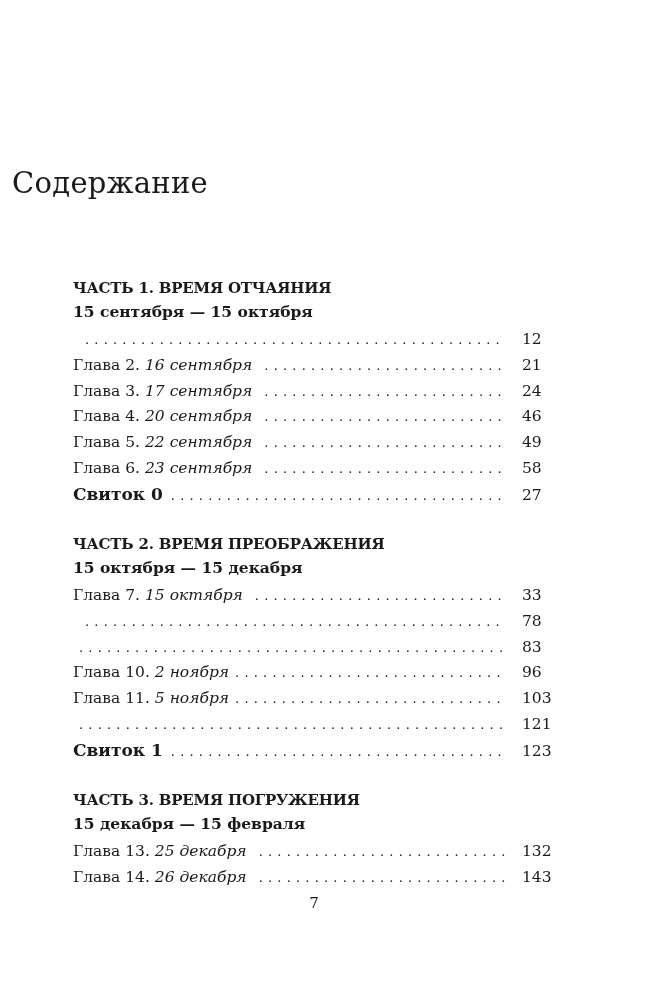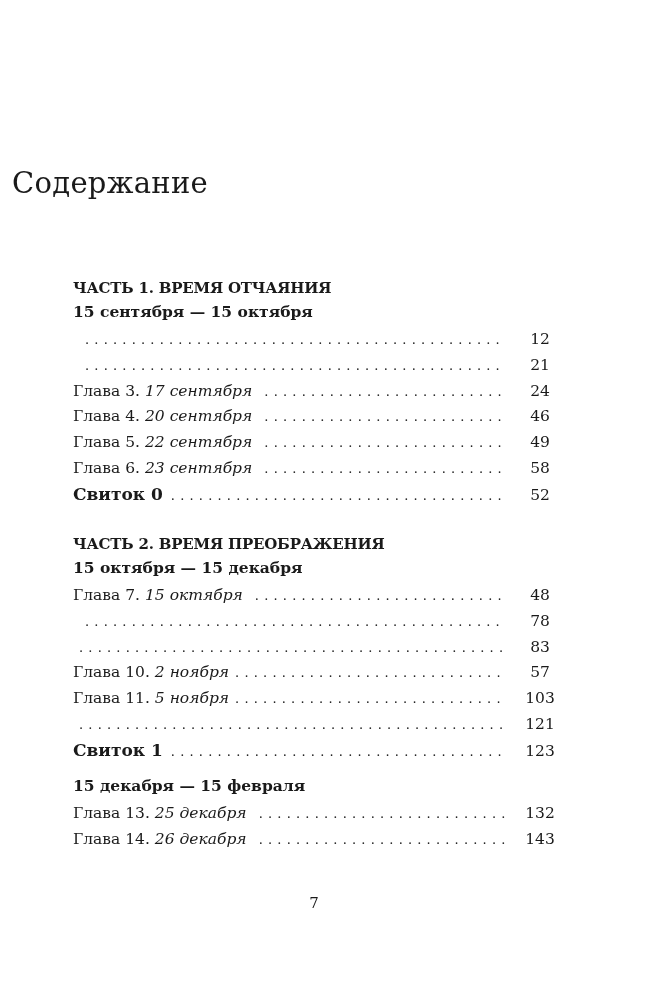"12" .row .page { text-align: center -> left }
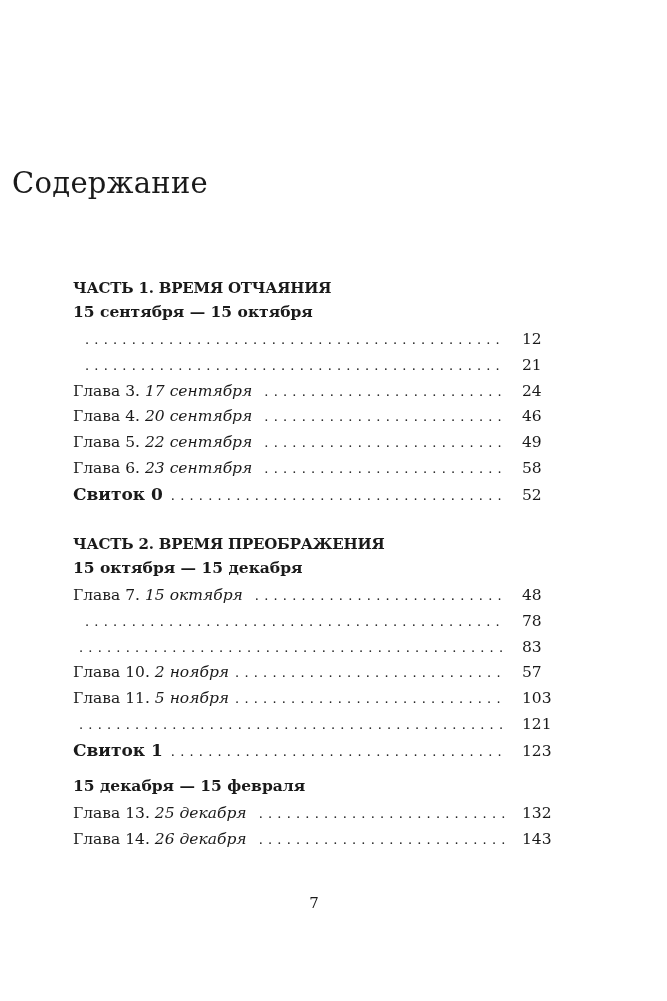"Глава 2. 16 сентября" span.label { html: none -> <span><span>Глава 2.</span> <span>16 сентября</span></span> }
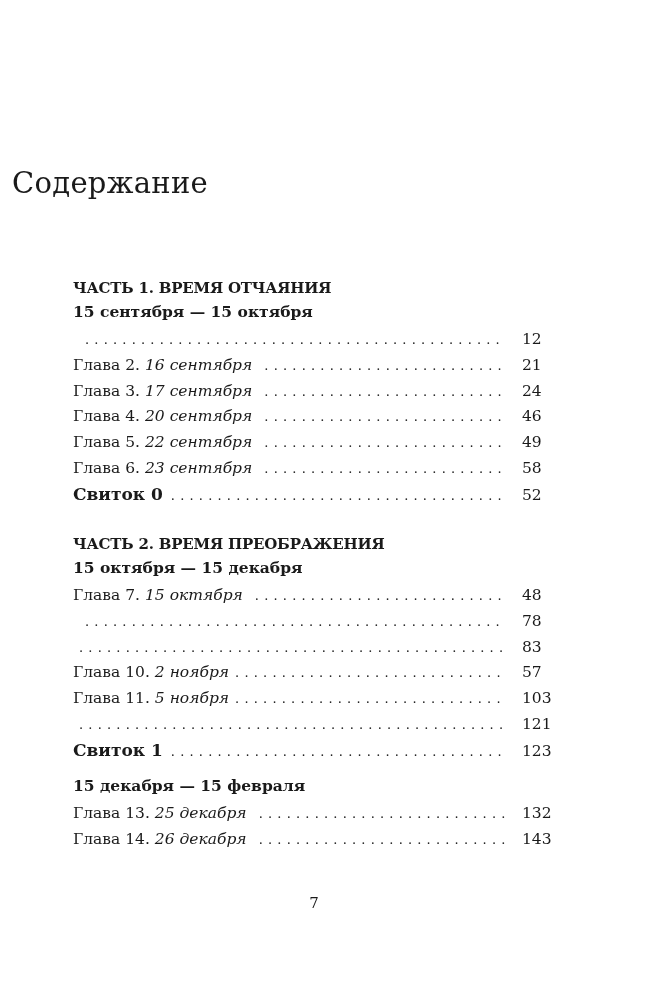"52" span.page { text: 52 -> 27 }
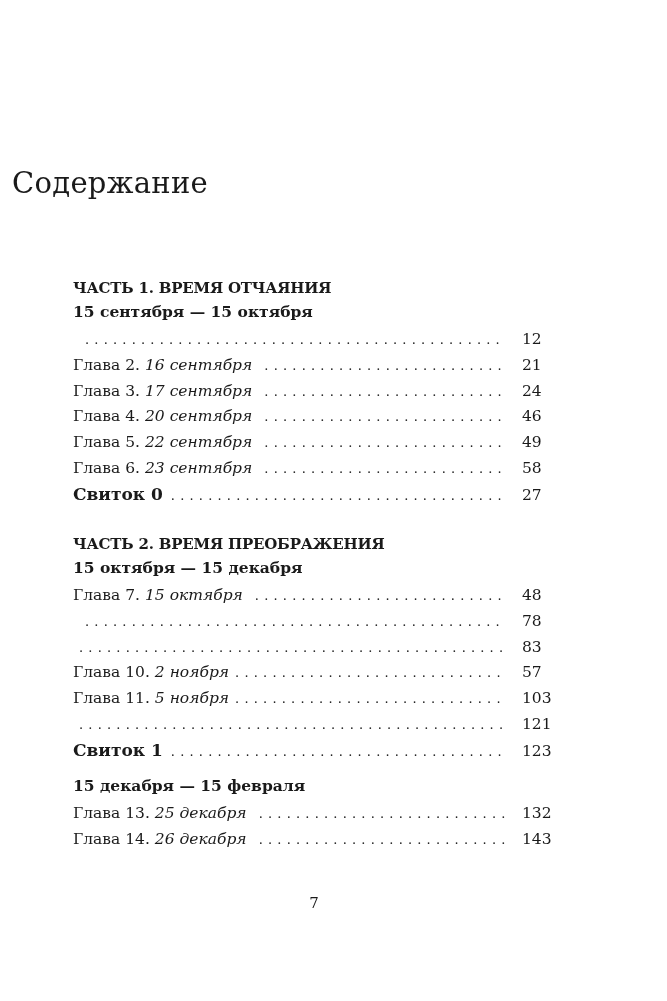"48" span.page { text: 48 -> 33 }
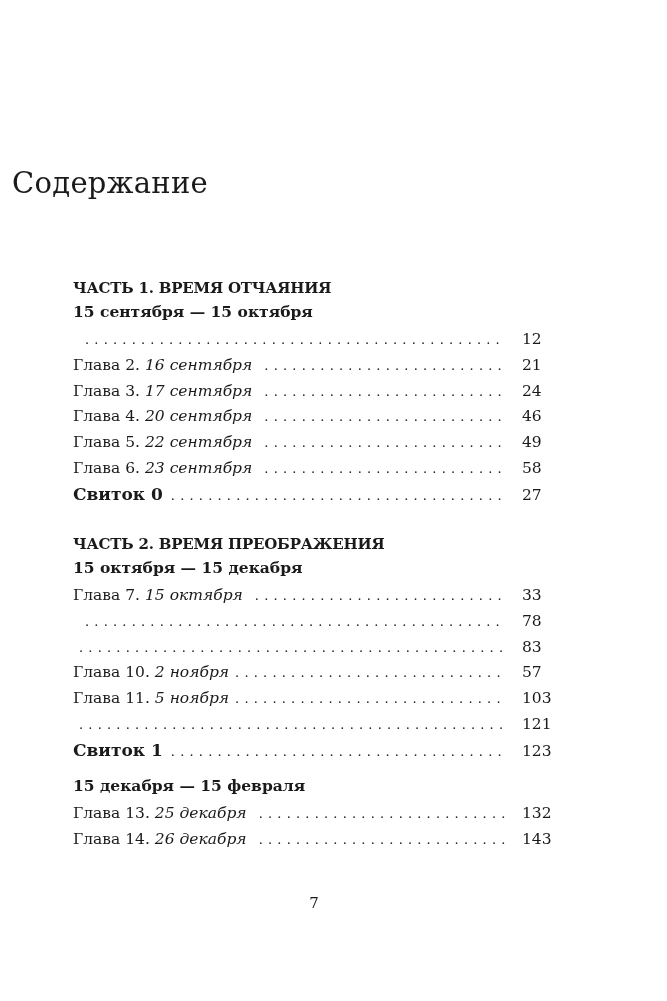"57" span.page { text: 57 -> 96 }
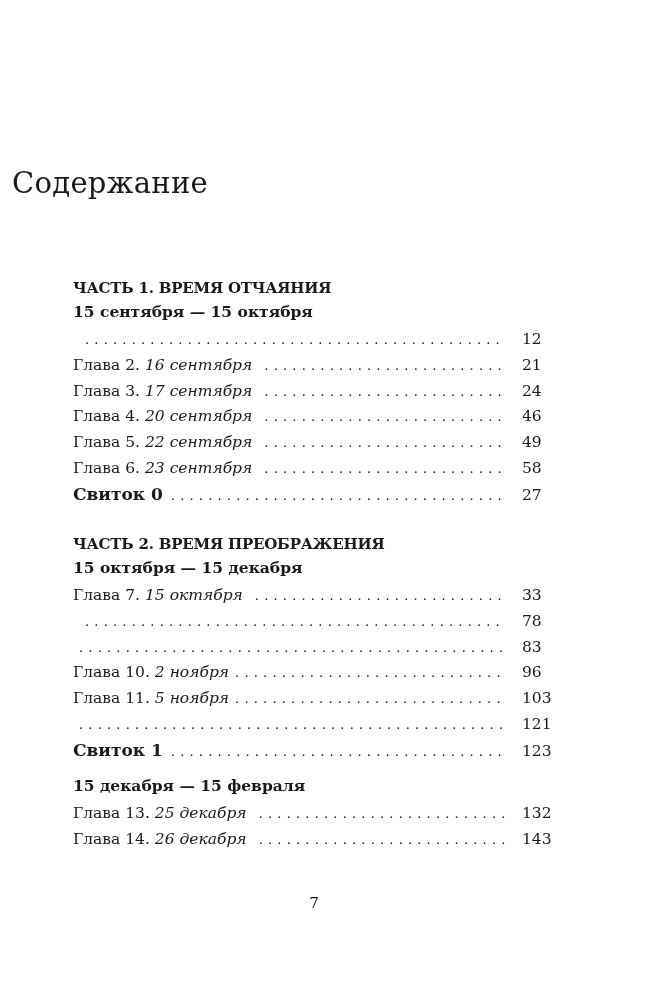"ЧАСТЬ 3. ВРЕМЯ ПОГРУЖЕНИЯ" div.part-head { html: none -> <div>ЧАСТЬ 3. ВРЕМЯ ПОГРУЖЕНИЯ</div> }
